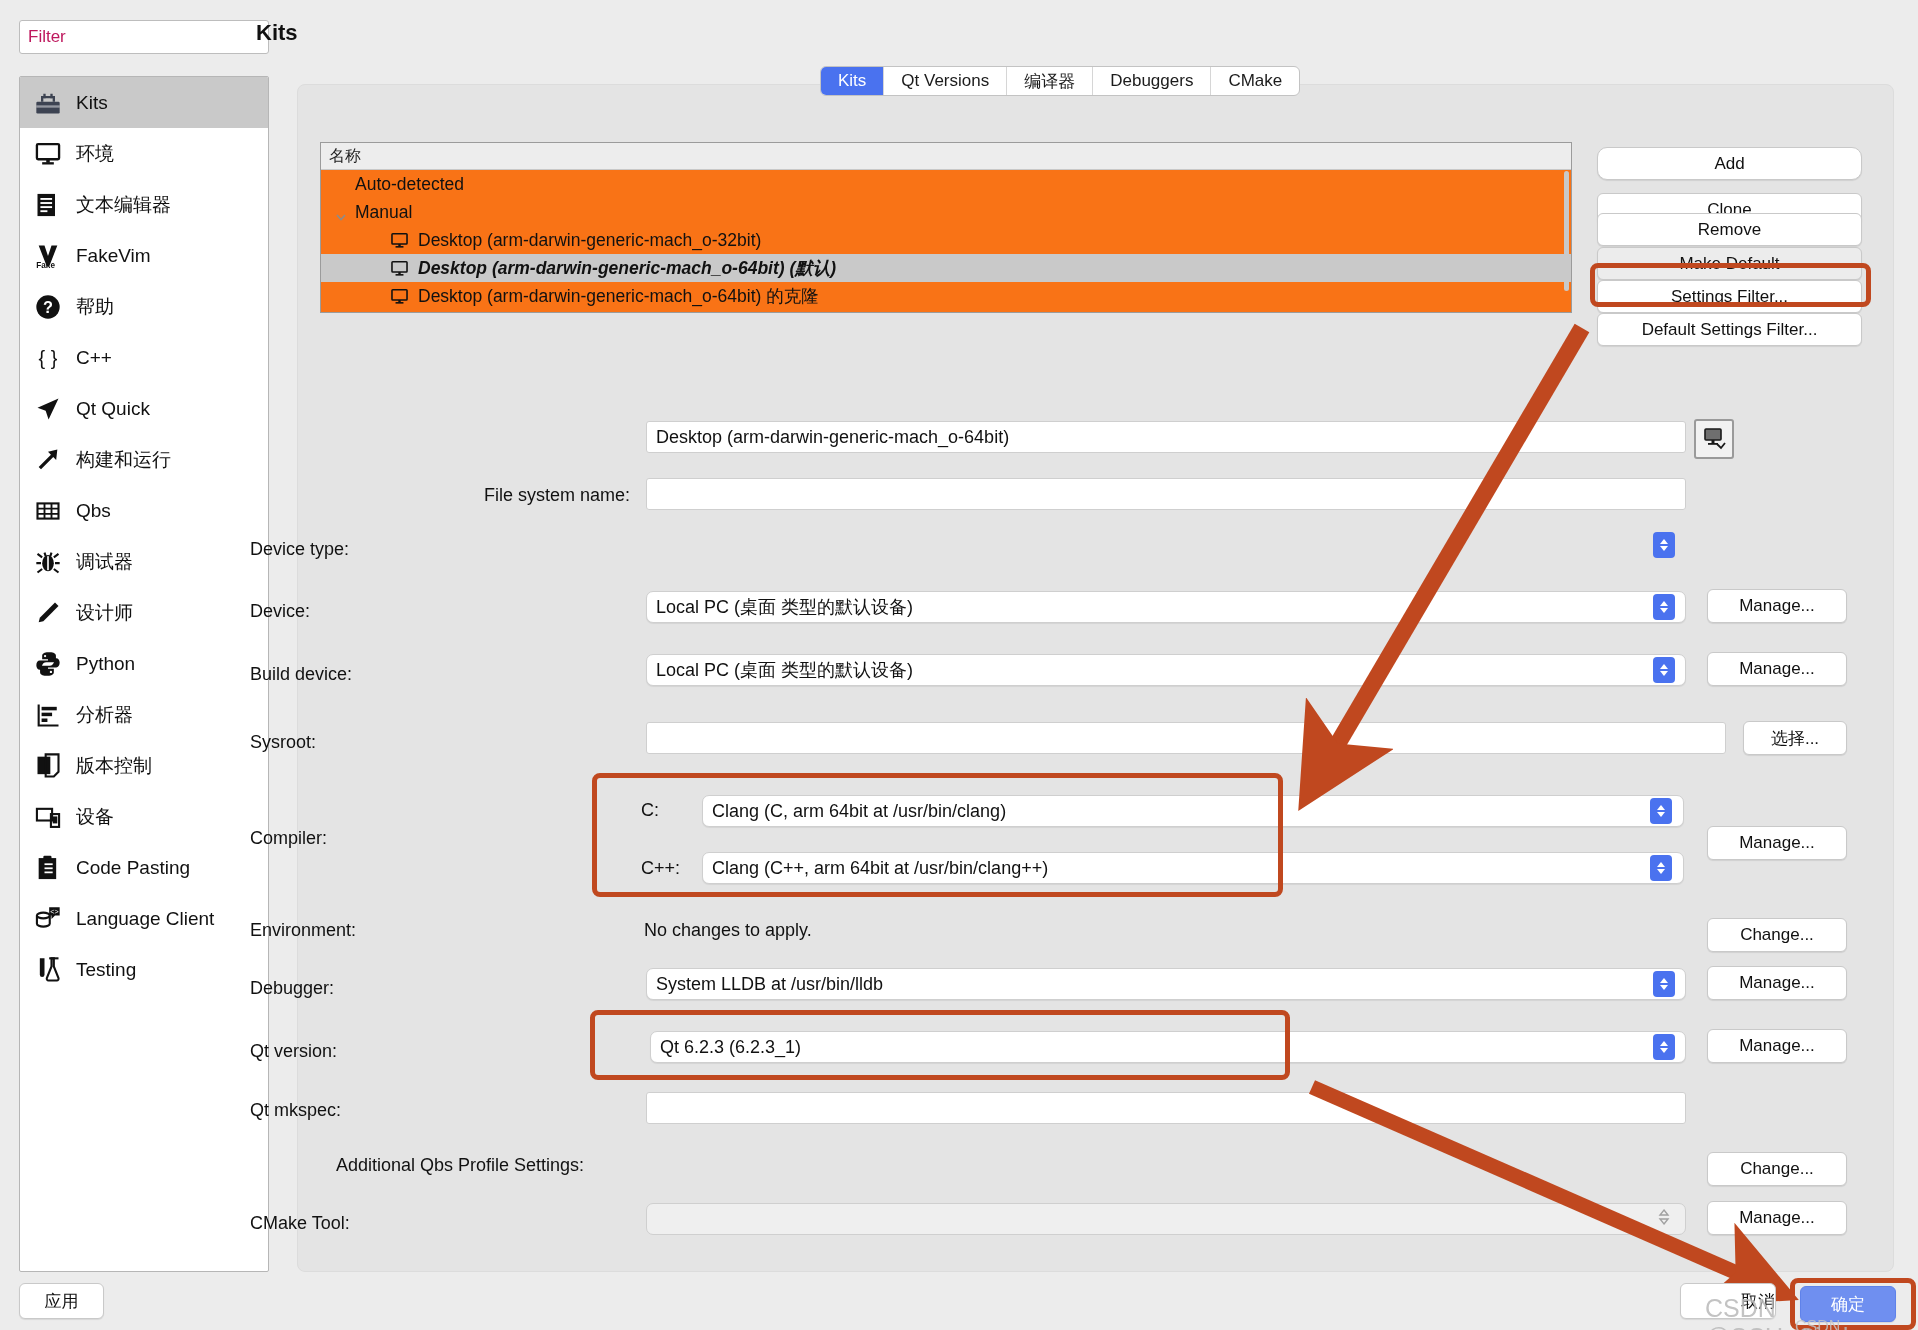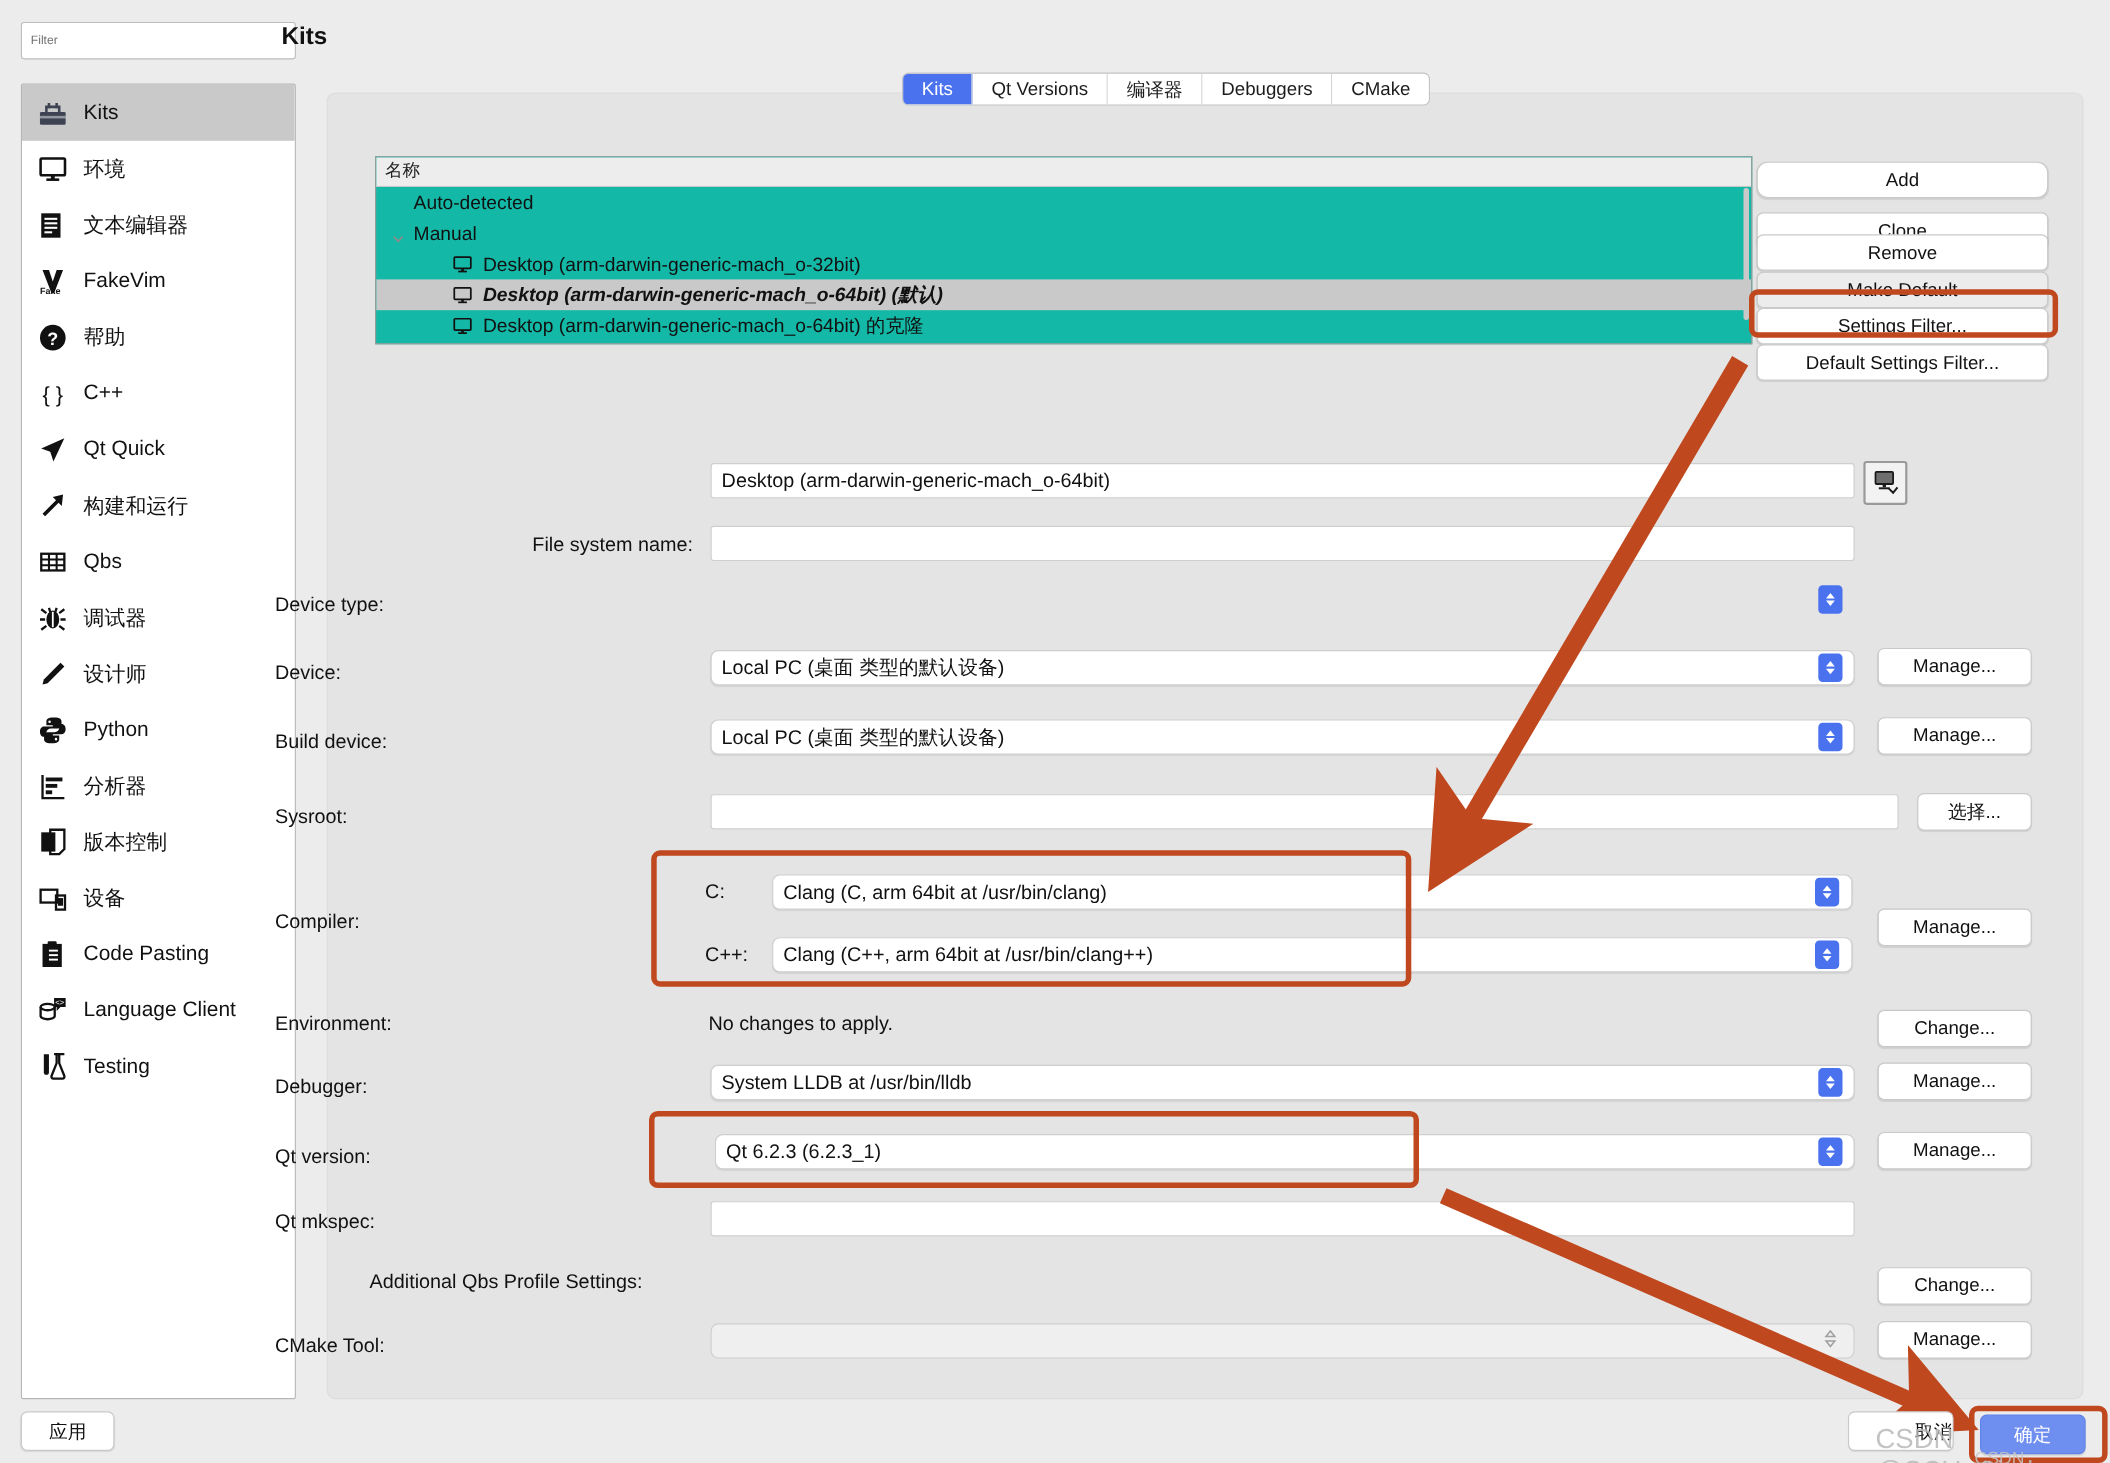"Filter" .filter-box { color: #737373 -> #be185d; font-size: 11px -> 17px }
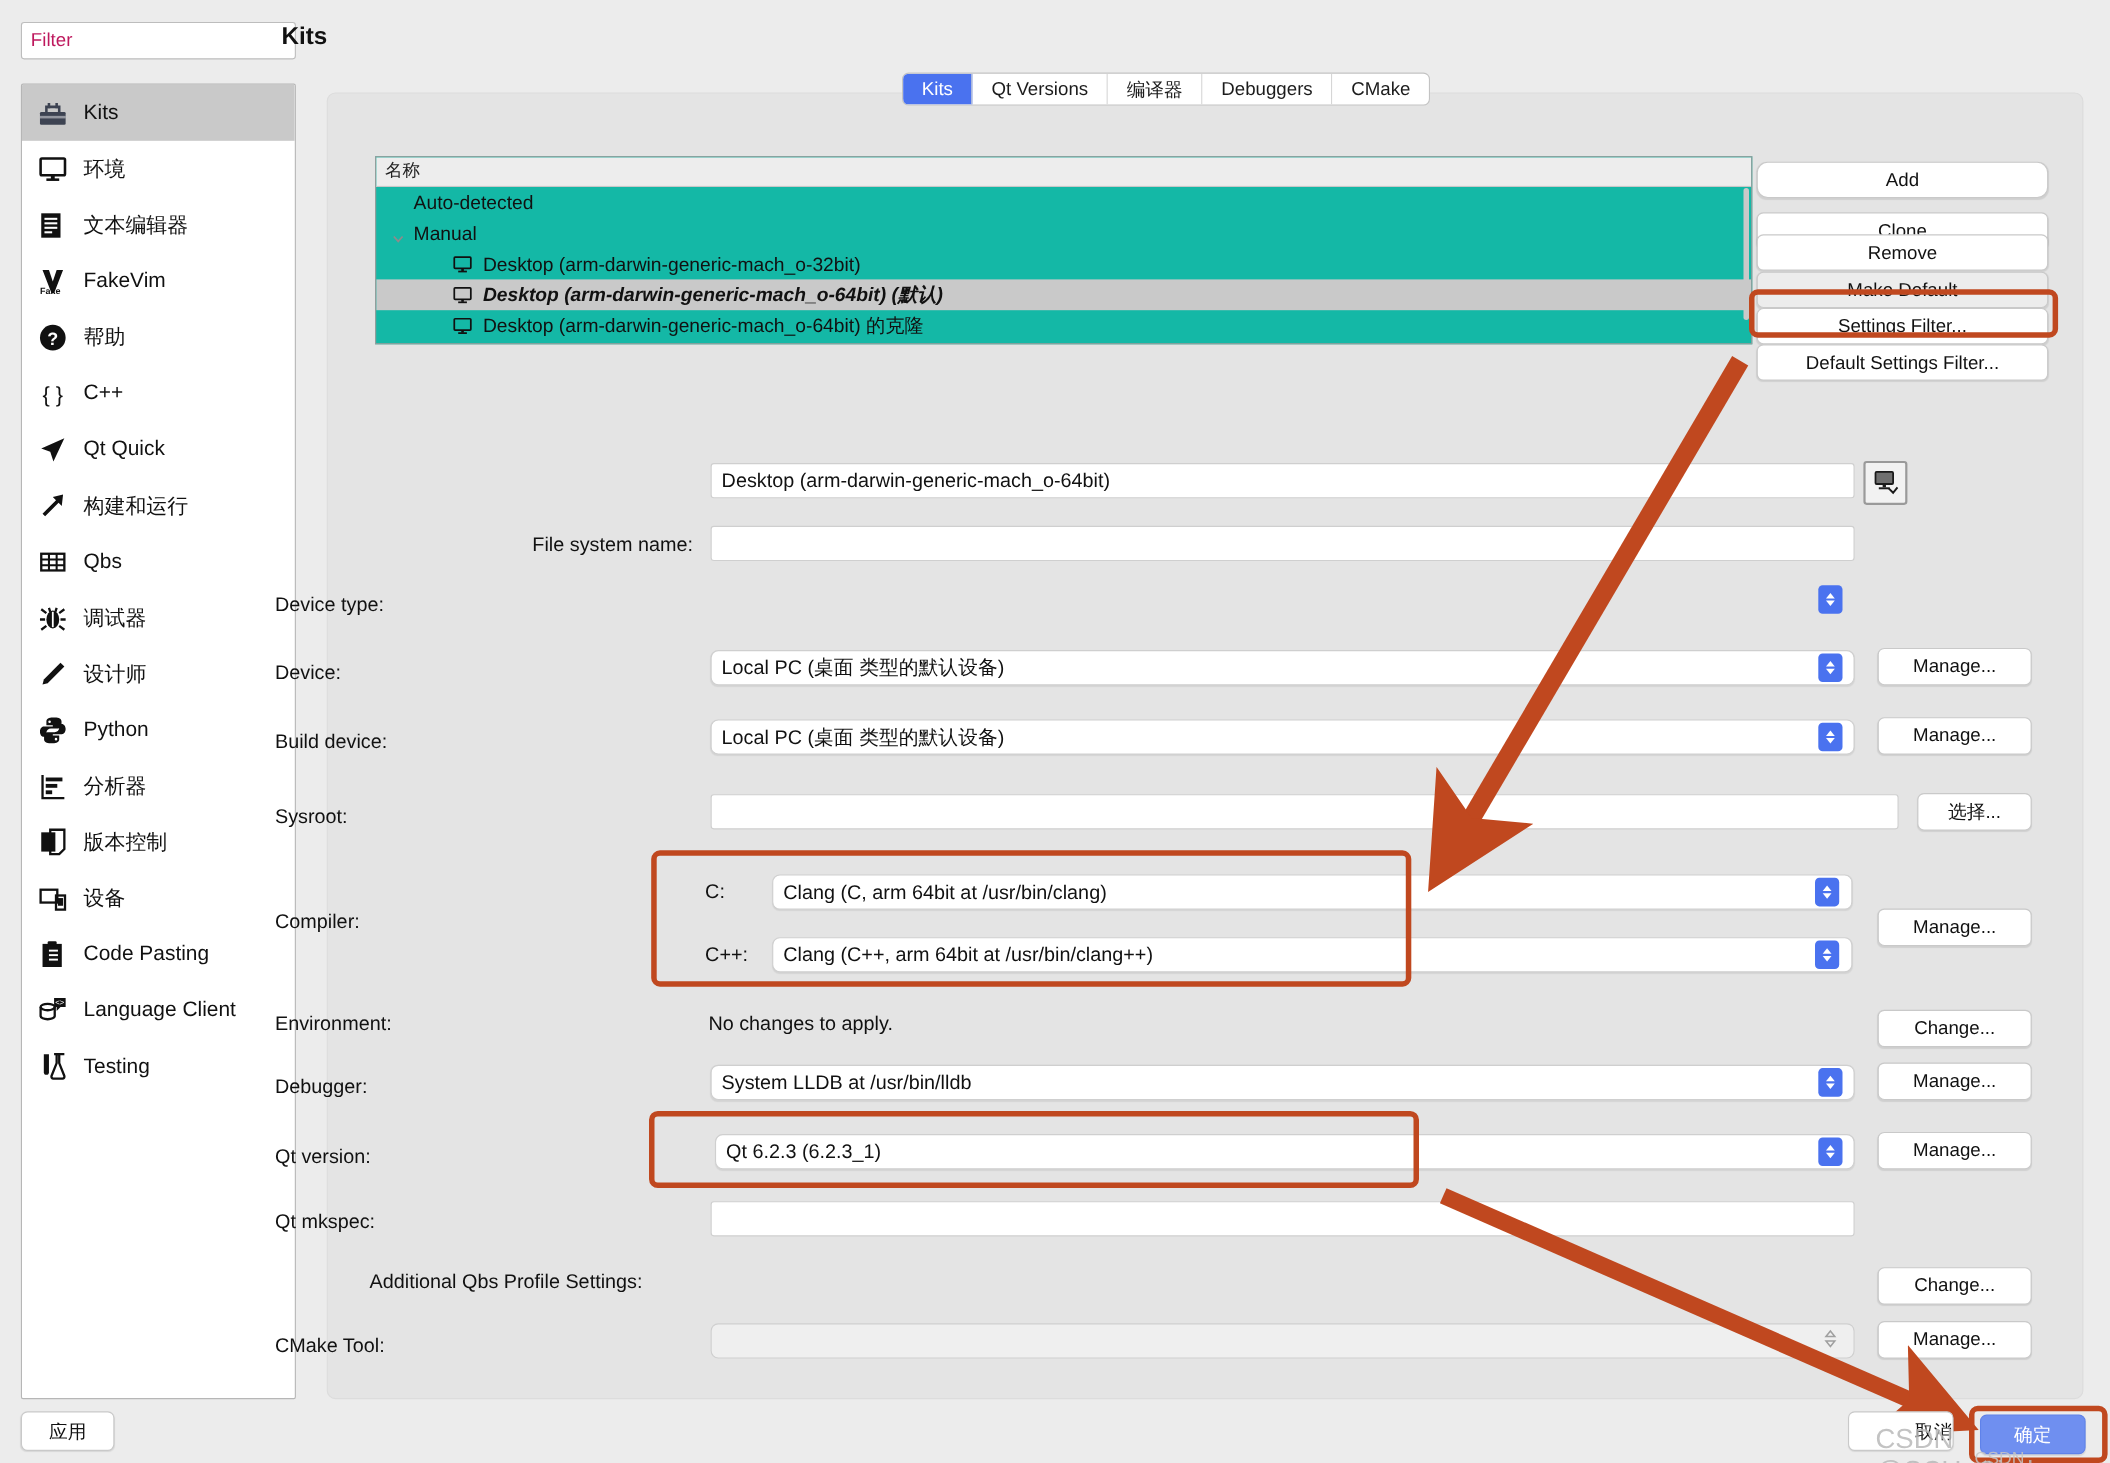"名称" .kits-tree { background: #14b8a6 -> #f97316; left: 341px -> 320px }
